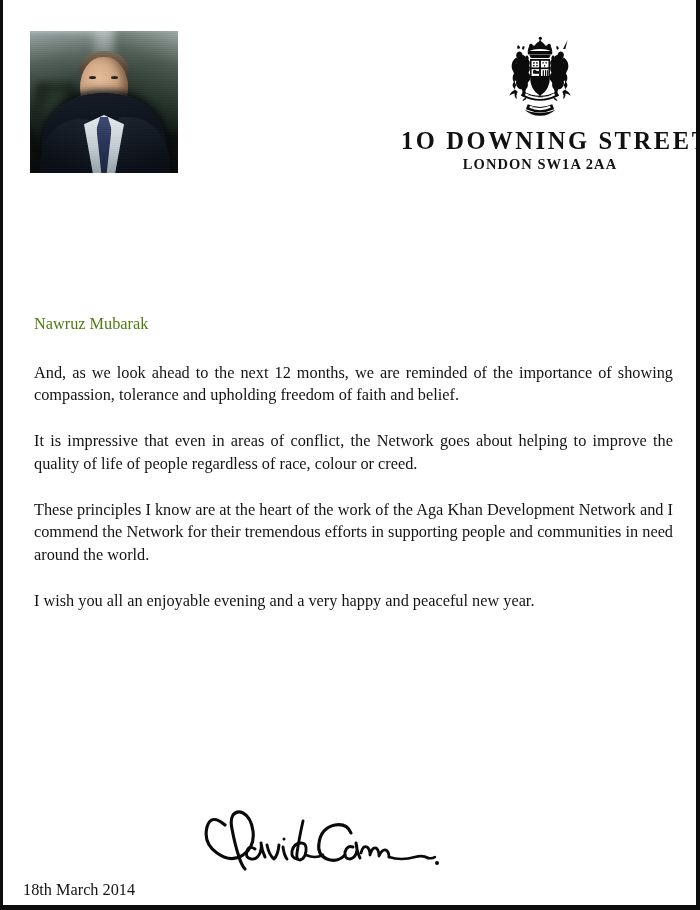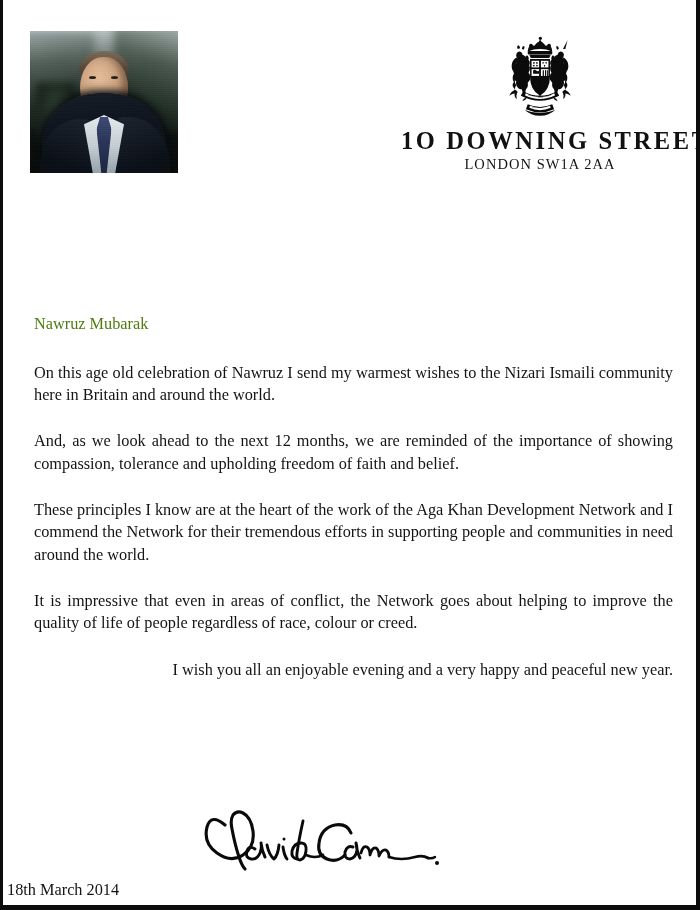"LONDON SW1A 2AA" .addr-line2 { font-weight: 400 -> 700 }
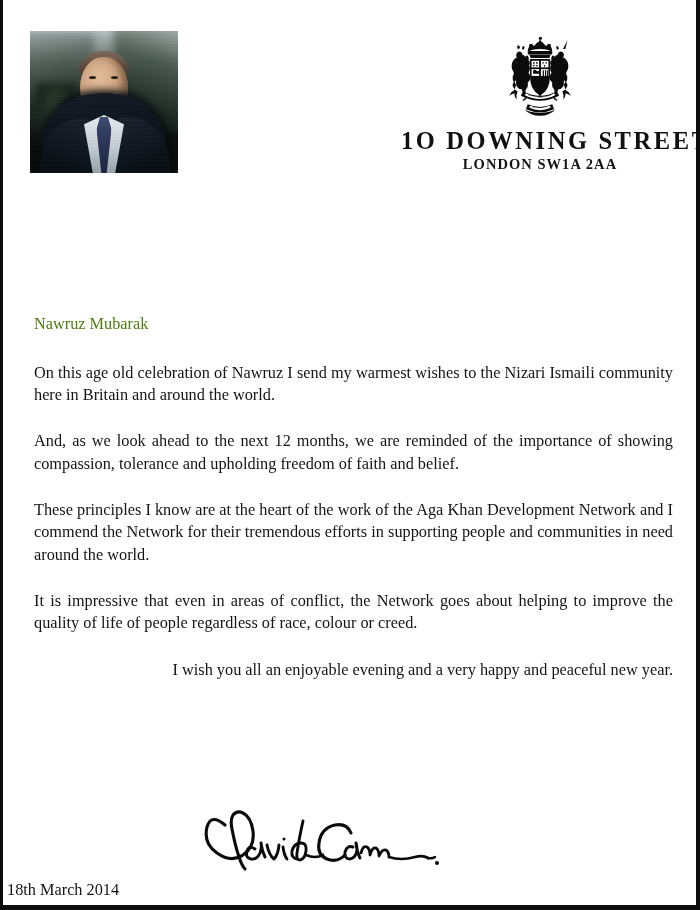"On this age old celebration" p.para { html: <p>On this age old celebration of Nawruz I send my warmest wishes to the Nizari Ismaili community here in Britain and around the world.</p> -> none }
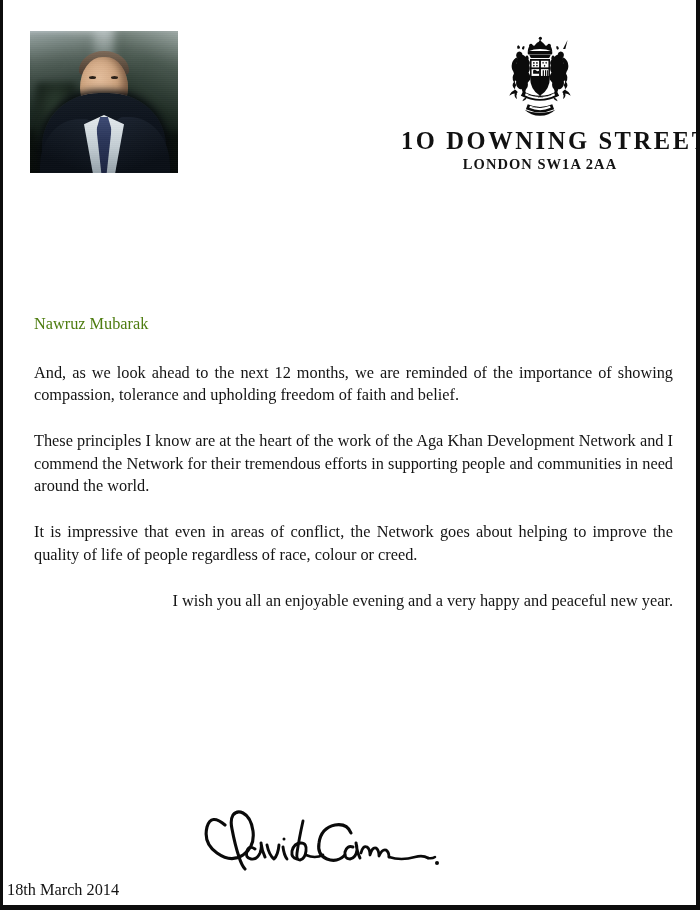"These principles I know are" p.para { order: before "It is impressive that even" -> after "It is impressive that even" }
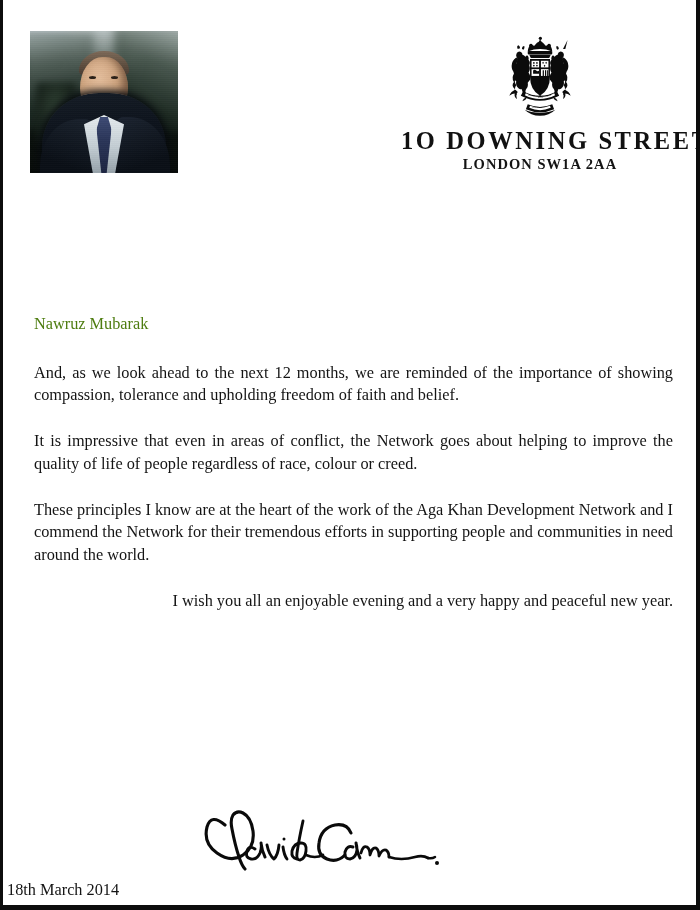"I wish you all an" .para.noj { text-align: right -> left }
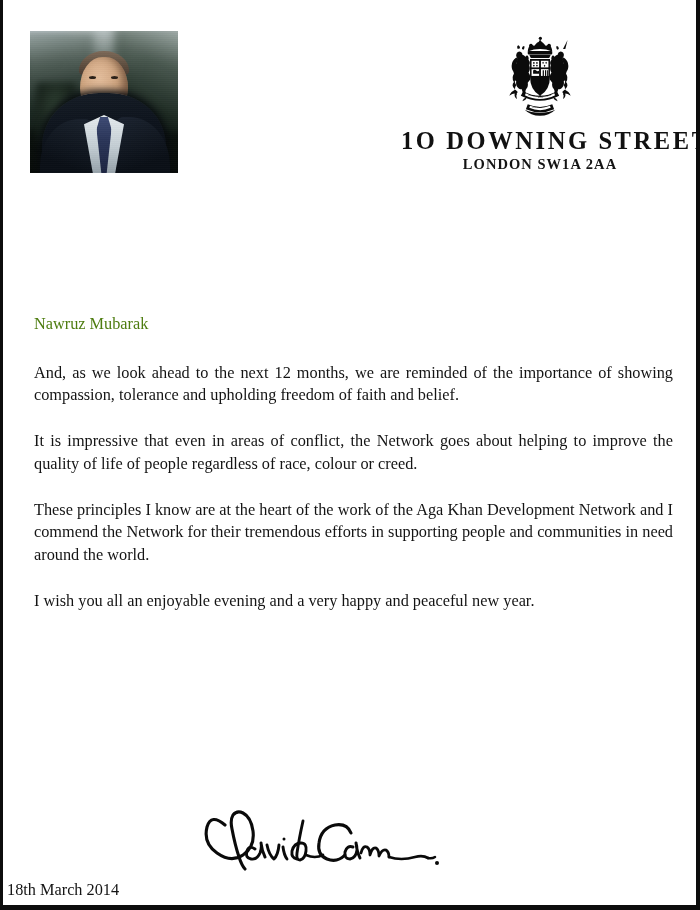"18th March 2014" .date-line { left: 4px -> 20px }
